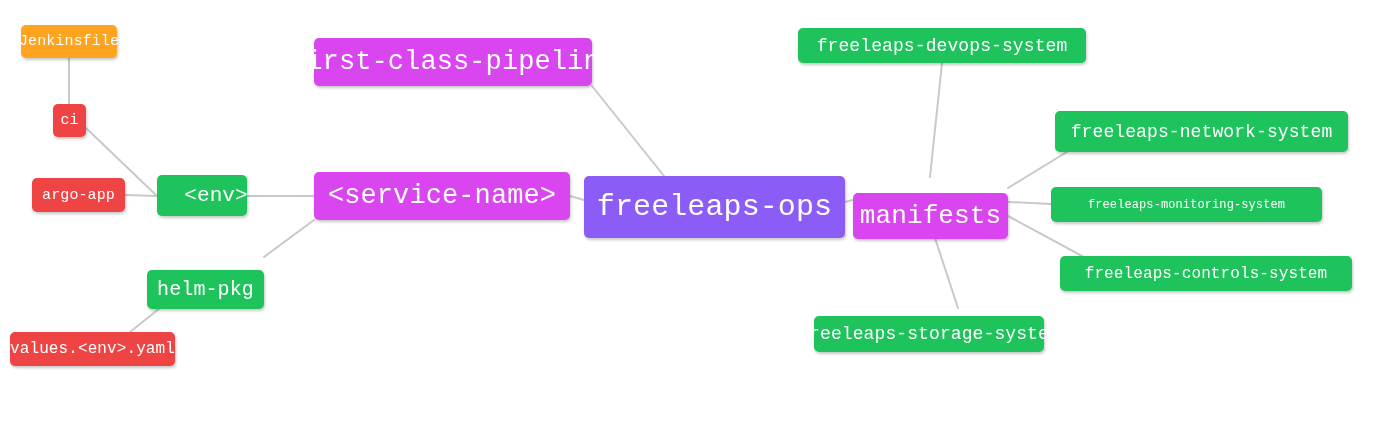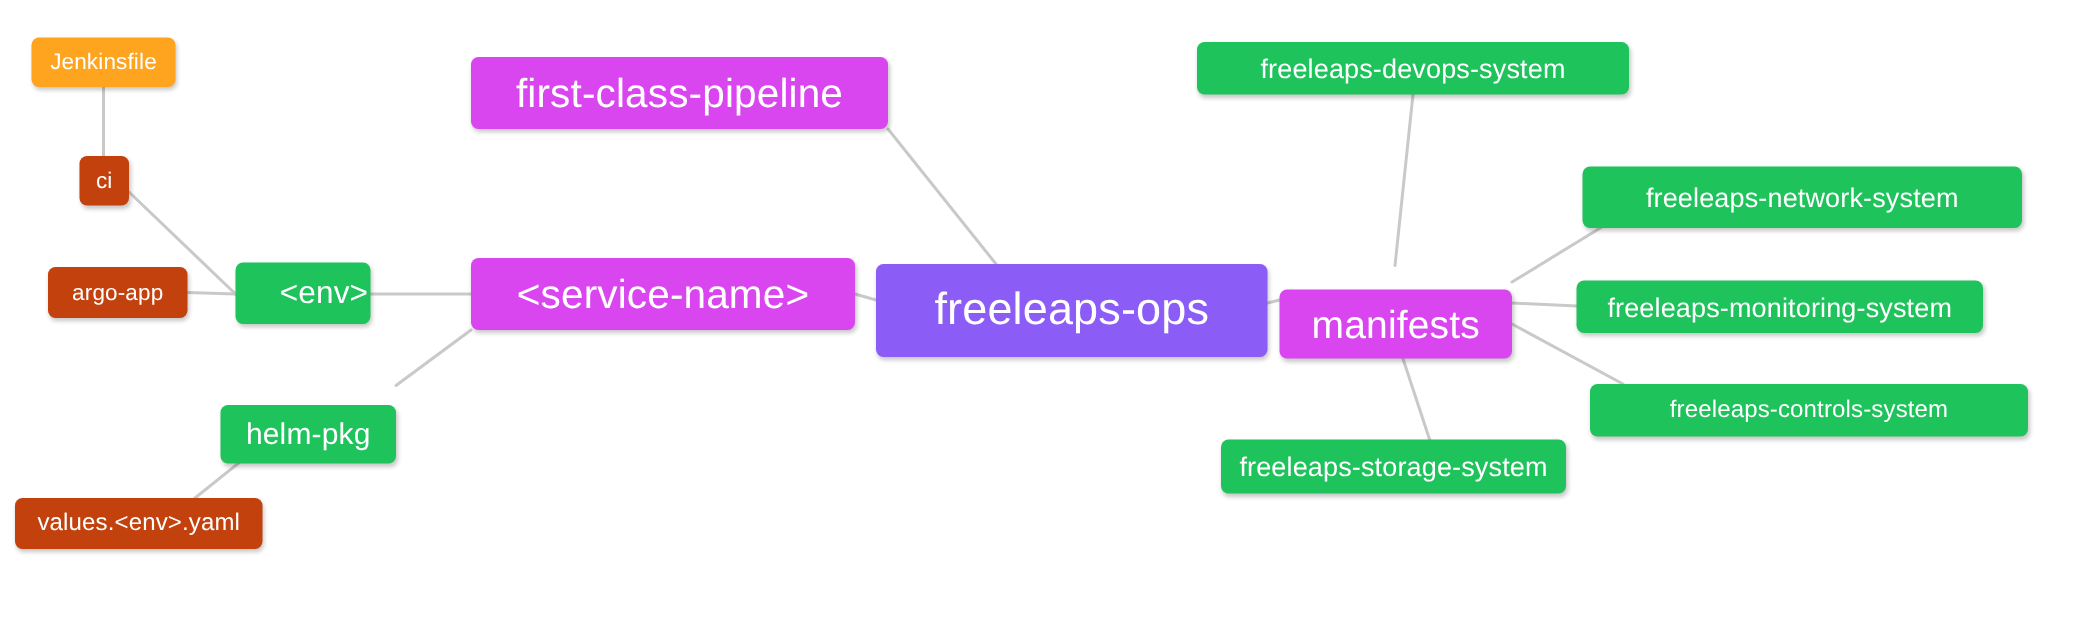"Jenkinsfile" #canvas { font-family: Liberation Sans, sans-serif -> Liberation Mono, monospace }
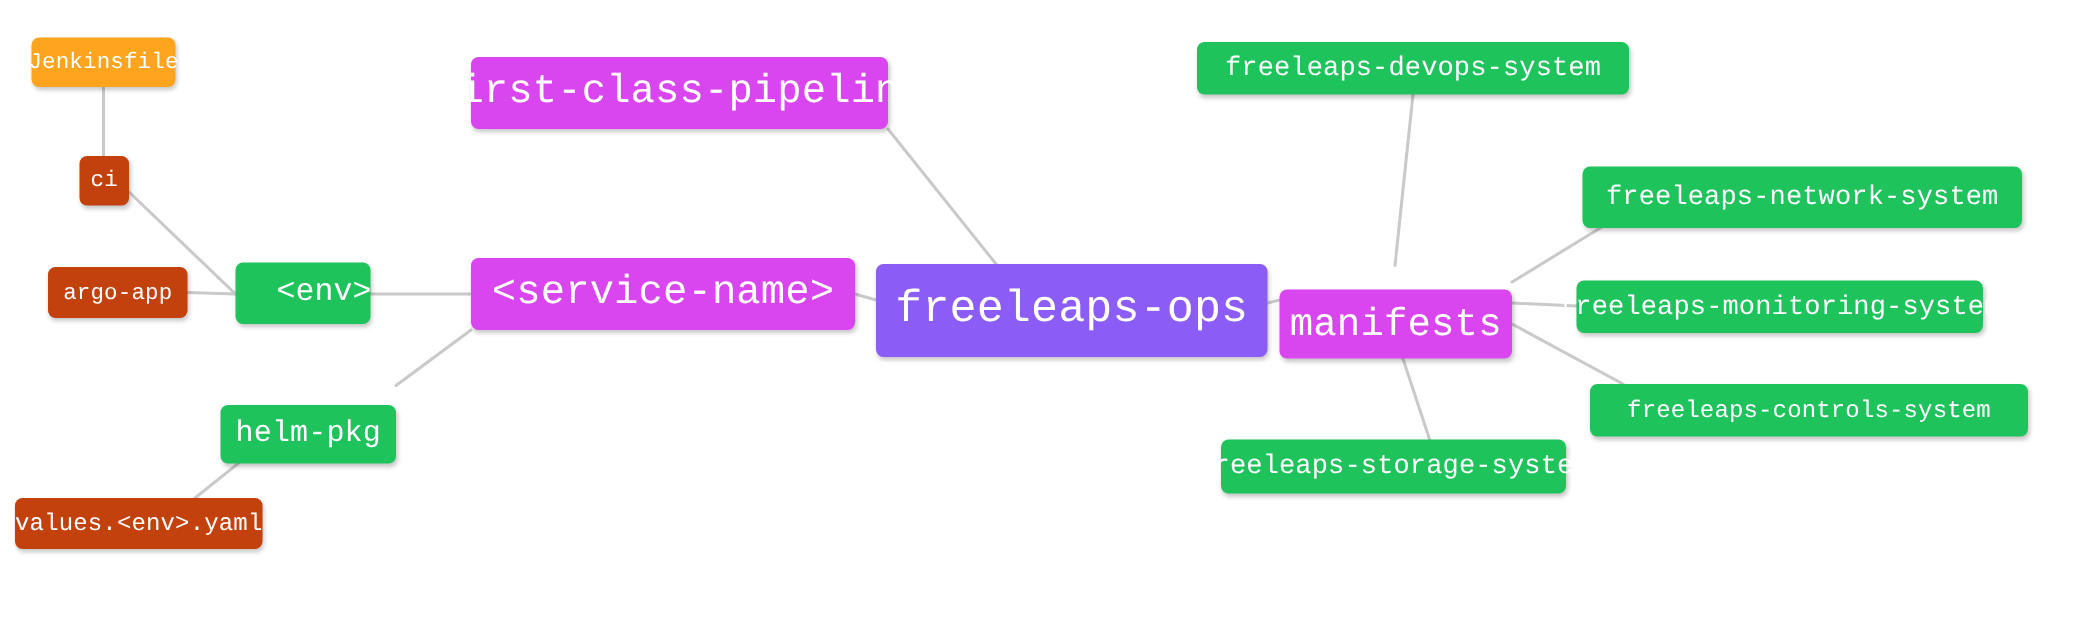"ci" .n-red { background: #c2410c -> #ef4444 }
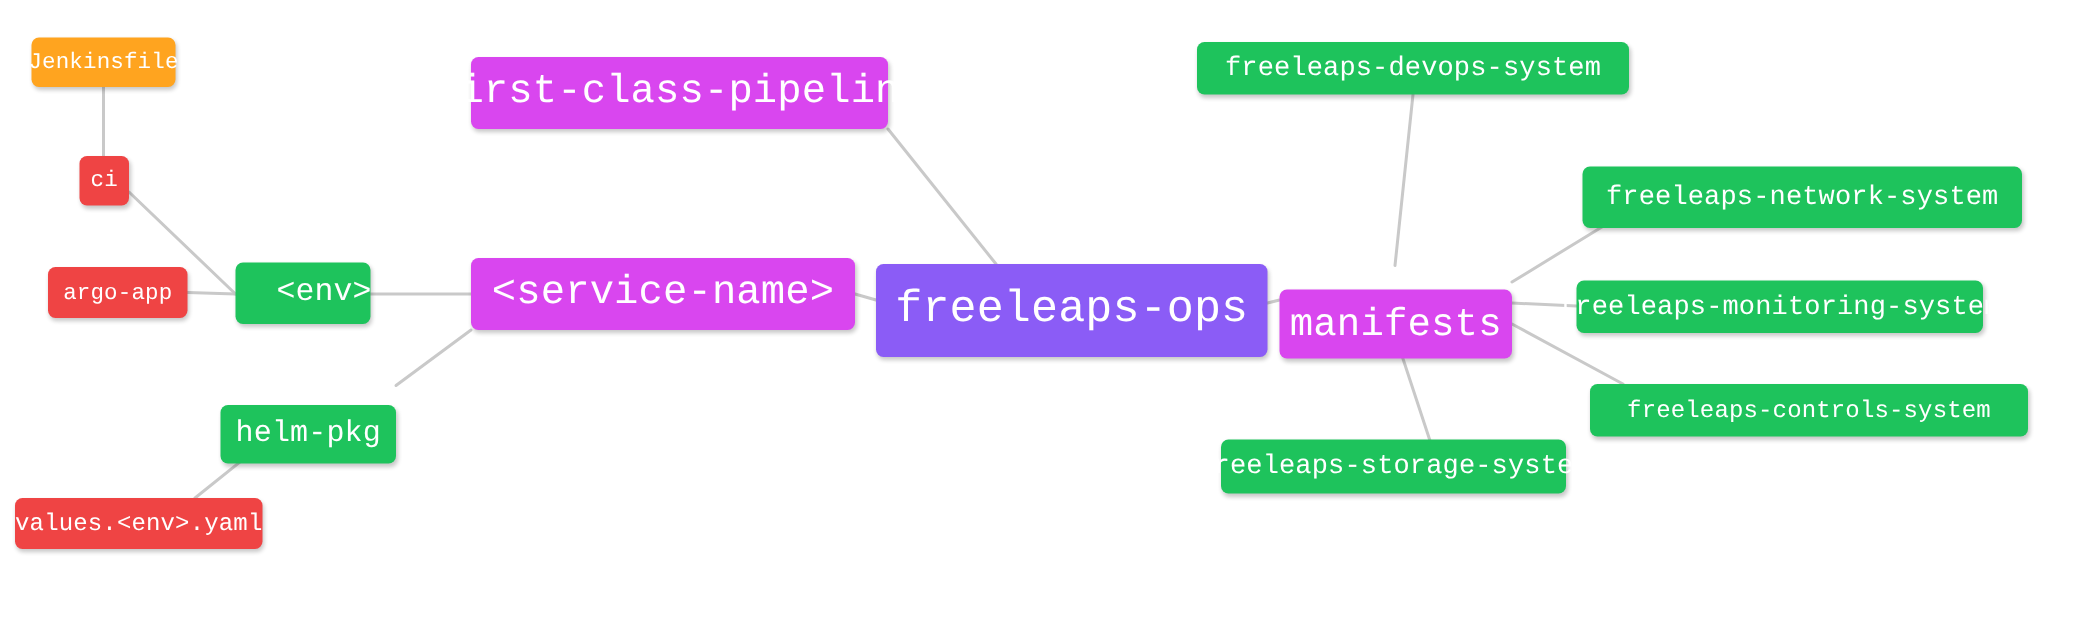"freeleaps-monitoring-system" div.node { font-size: 18px -> 12px }
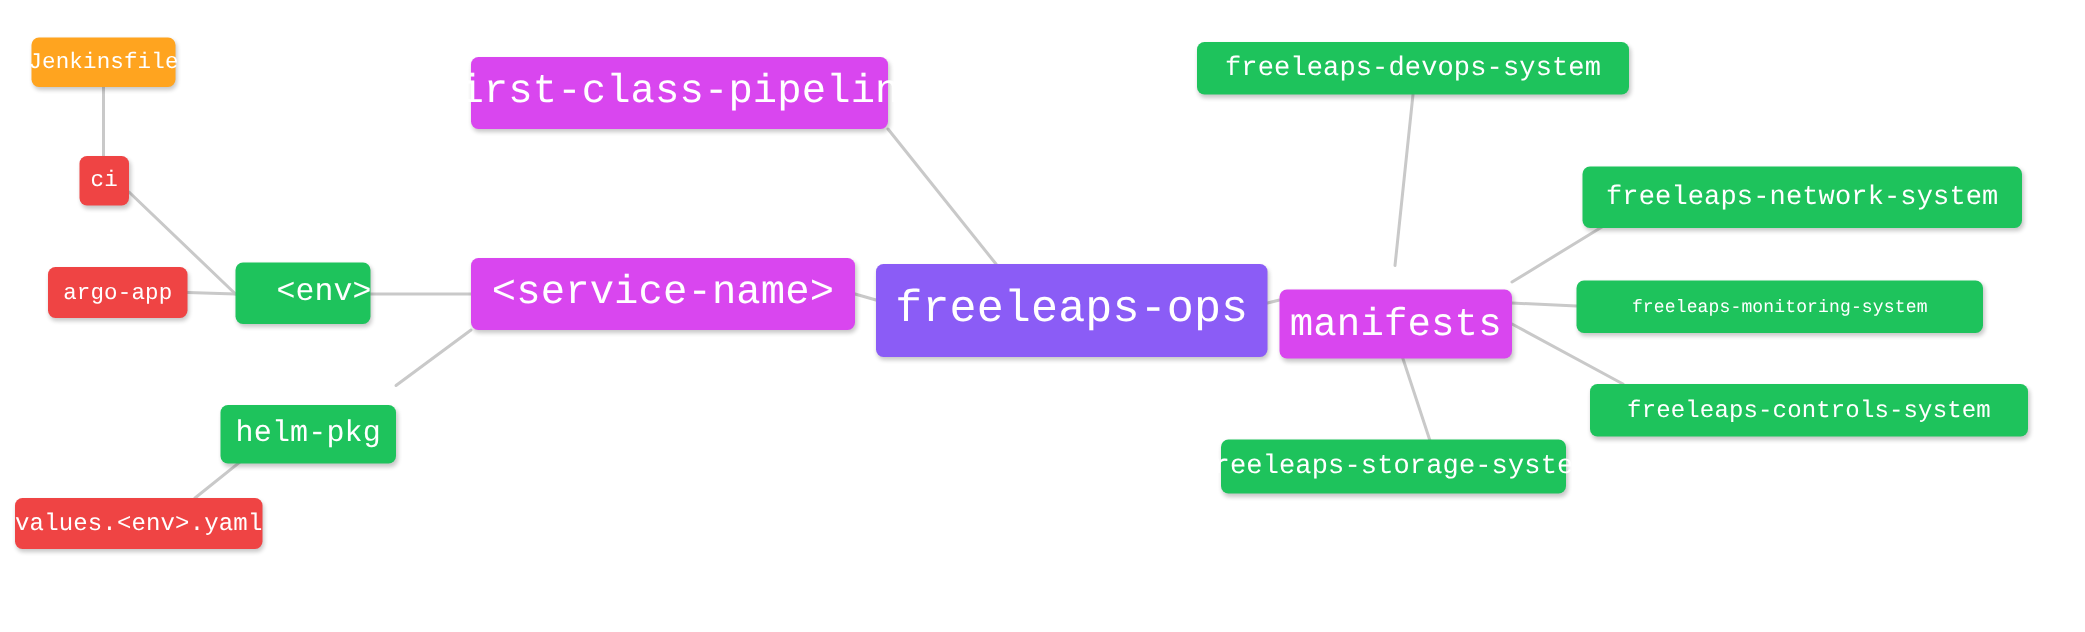"freeleaps-storage-system" div.node { top: 293px -> 316px }
